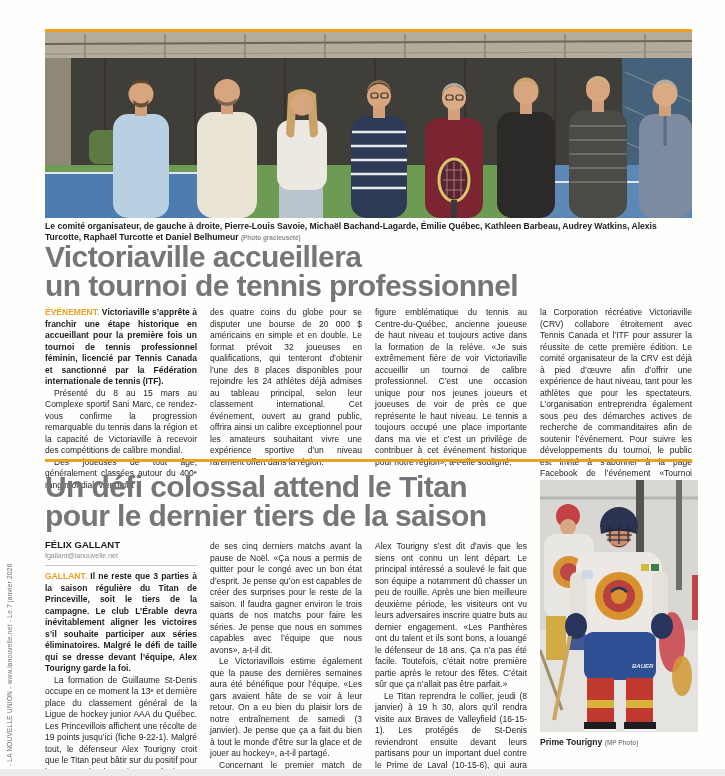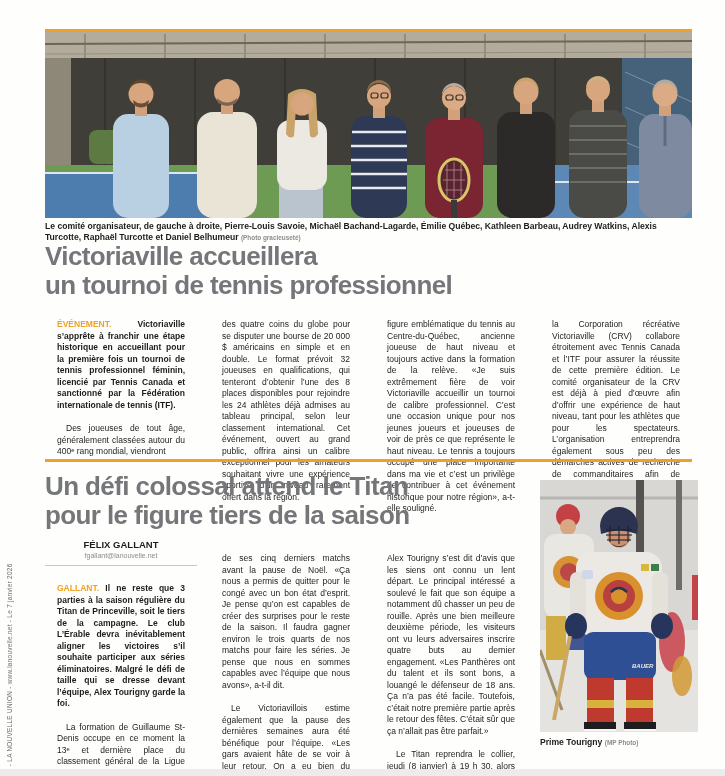"Victoriaville accueillera" .headline { font-size: 26px -> 30px }
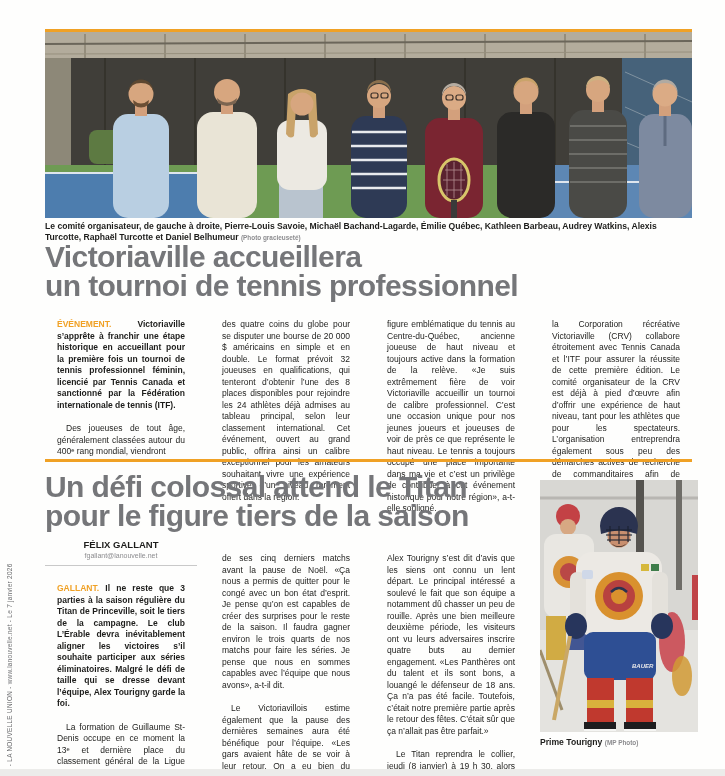"ÉVÉNEMENT. Victoriaville s’apprête à" .col p { margin: 12px -> 0 }
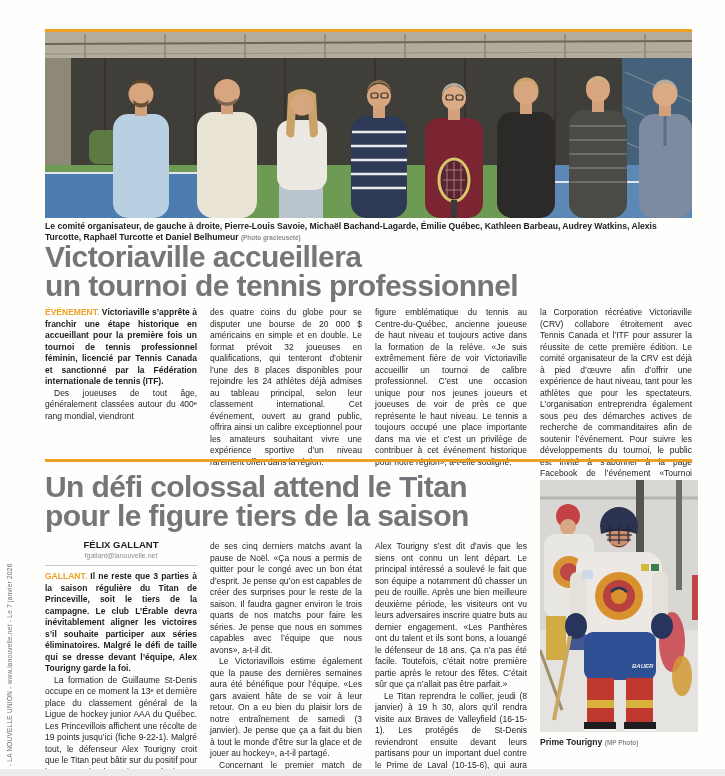"Présenté du 8 au 15" p.indent { html: none -> <p>Présenté du 8 au 15 mars au Complexe sportif Sani Marc, ce rendez-vous confirme la progression remarquable du tennis dans la région et la capacité de Victoriaville à recevoir des compétitions de calibre mondial.</p> }
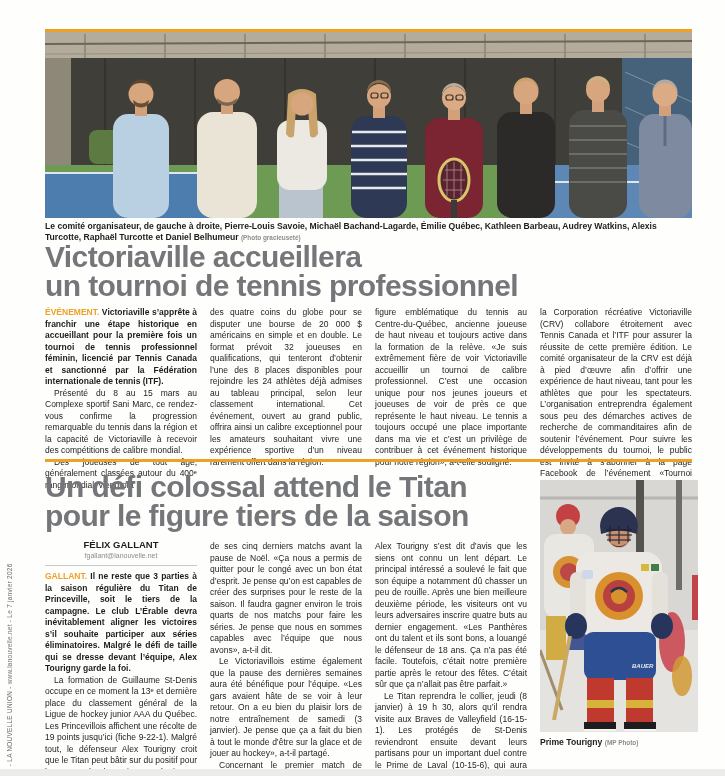"pour le figure tiers de" span { text: figure -> dernier }
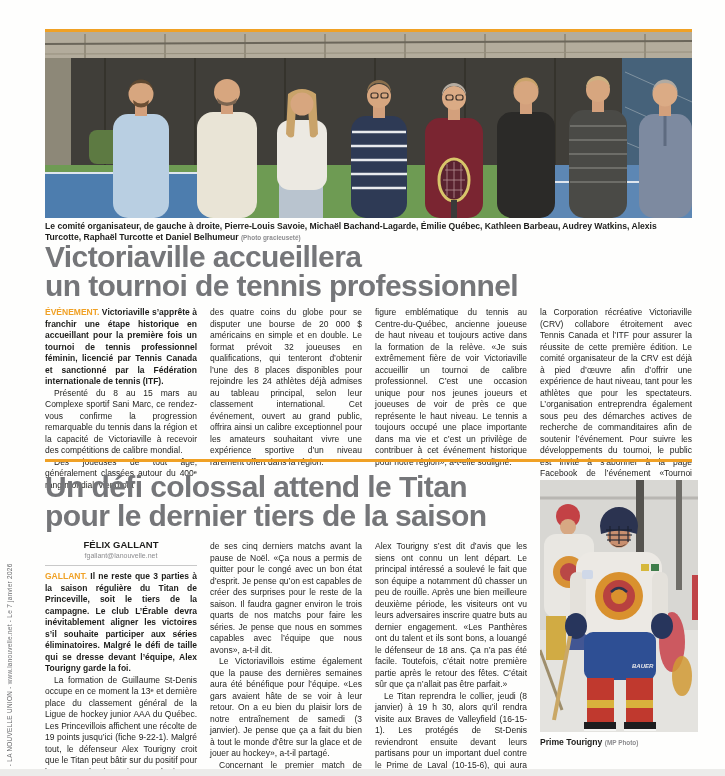"FÉLIX GALLANT" .byline-block { text-align: center -> none }
